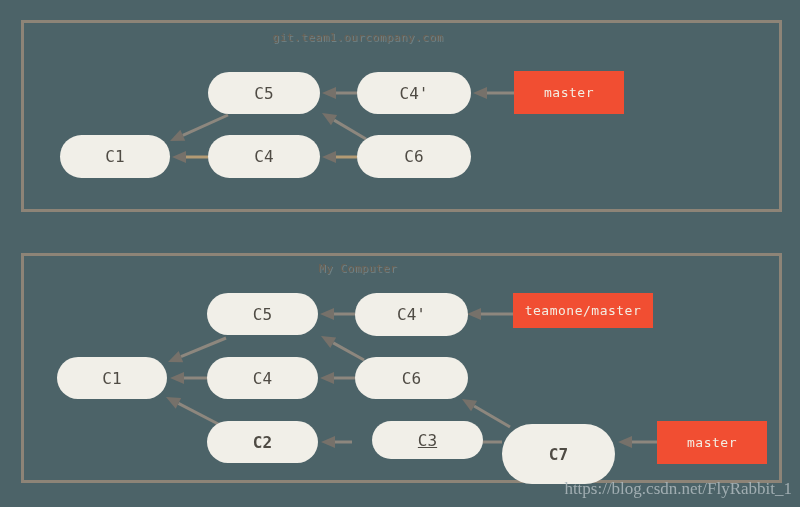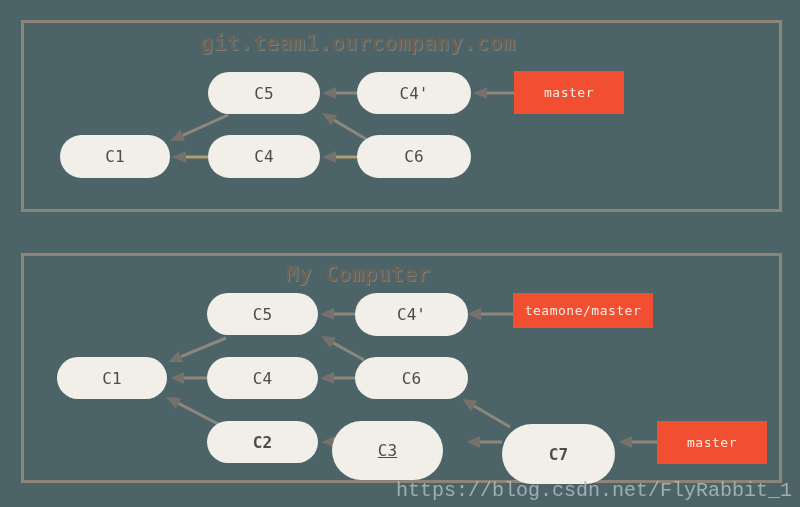"git.team1.ourcompany.com" .panel-title { font-size: 21px -> 11px; font-weight: bold -> normal }
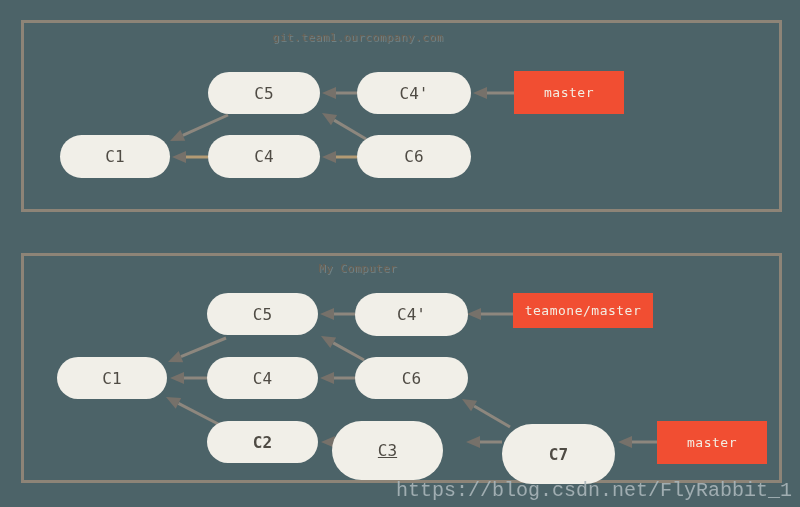"C3" div.node { height: 59px -> 38px; left: 332px -> 372px }
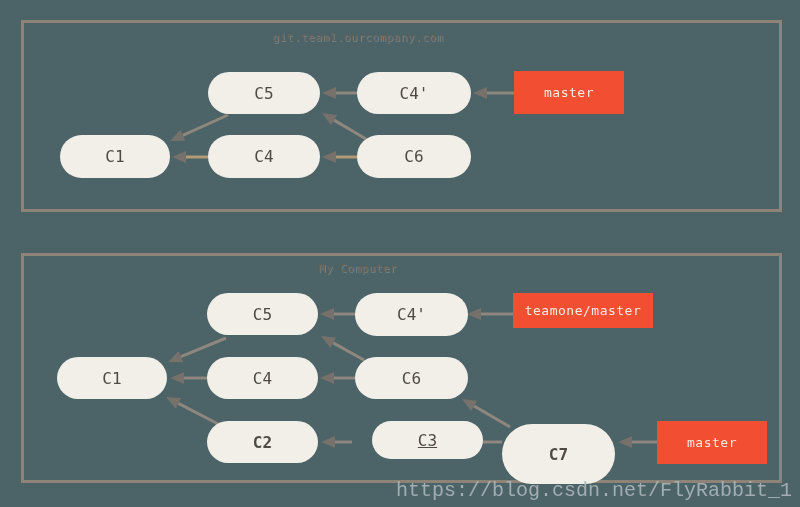"https://blog.csdn.net/FlyRabbit_1" .watermark { font-family: Liberation Mono, monospace -> Liberation Serif, serif; font-size: 20px -> 17px }
